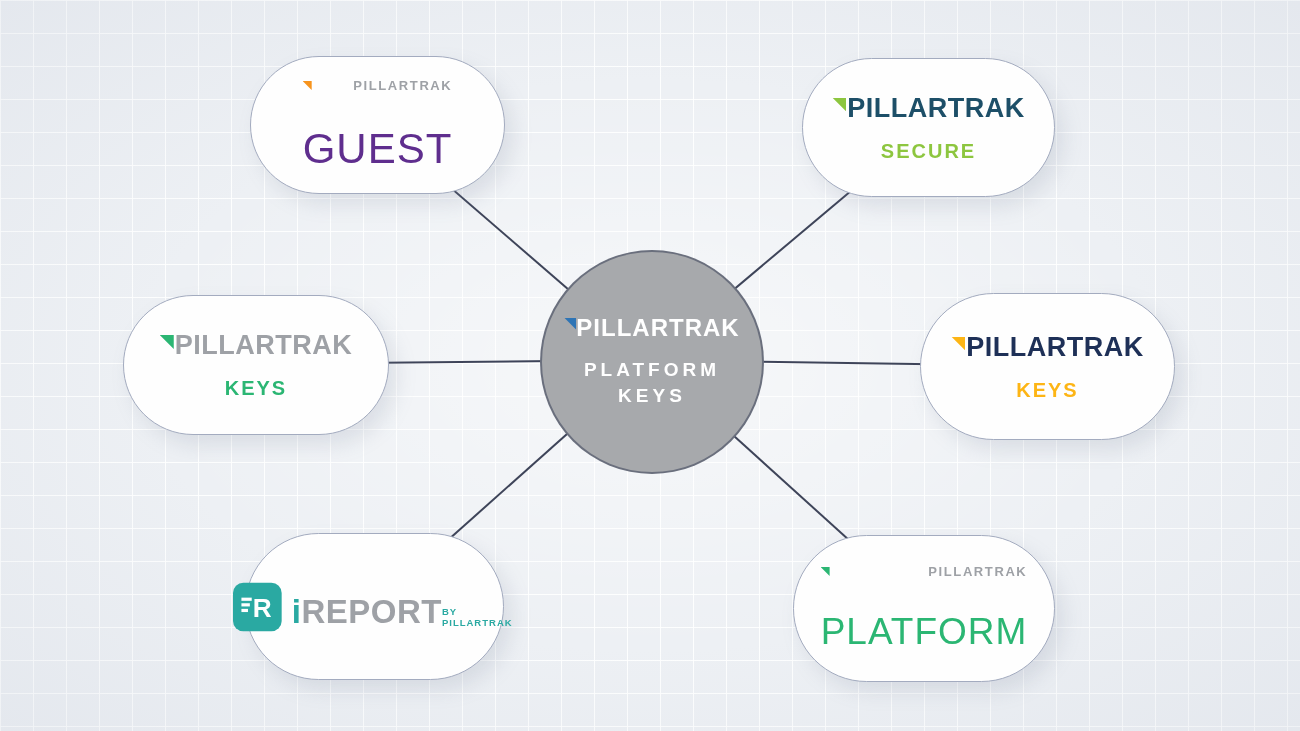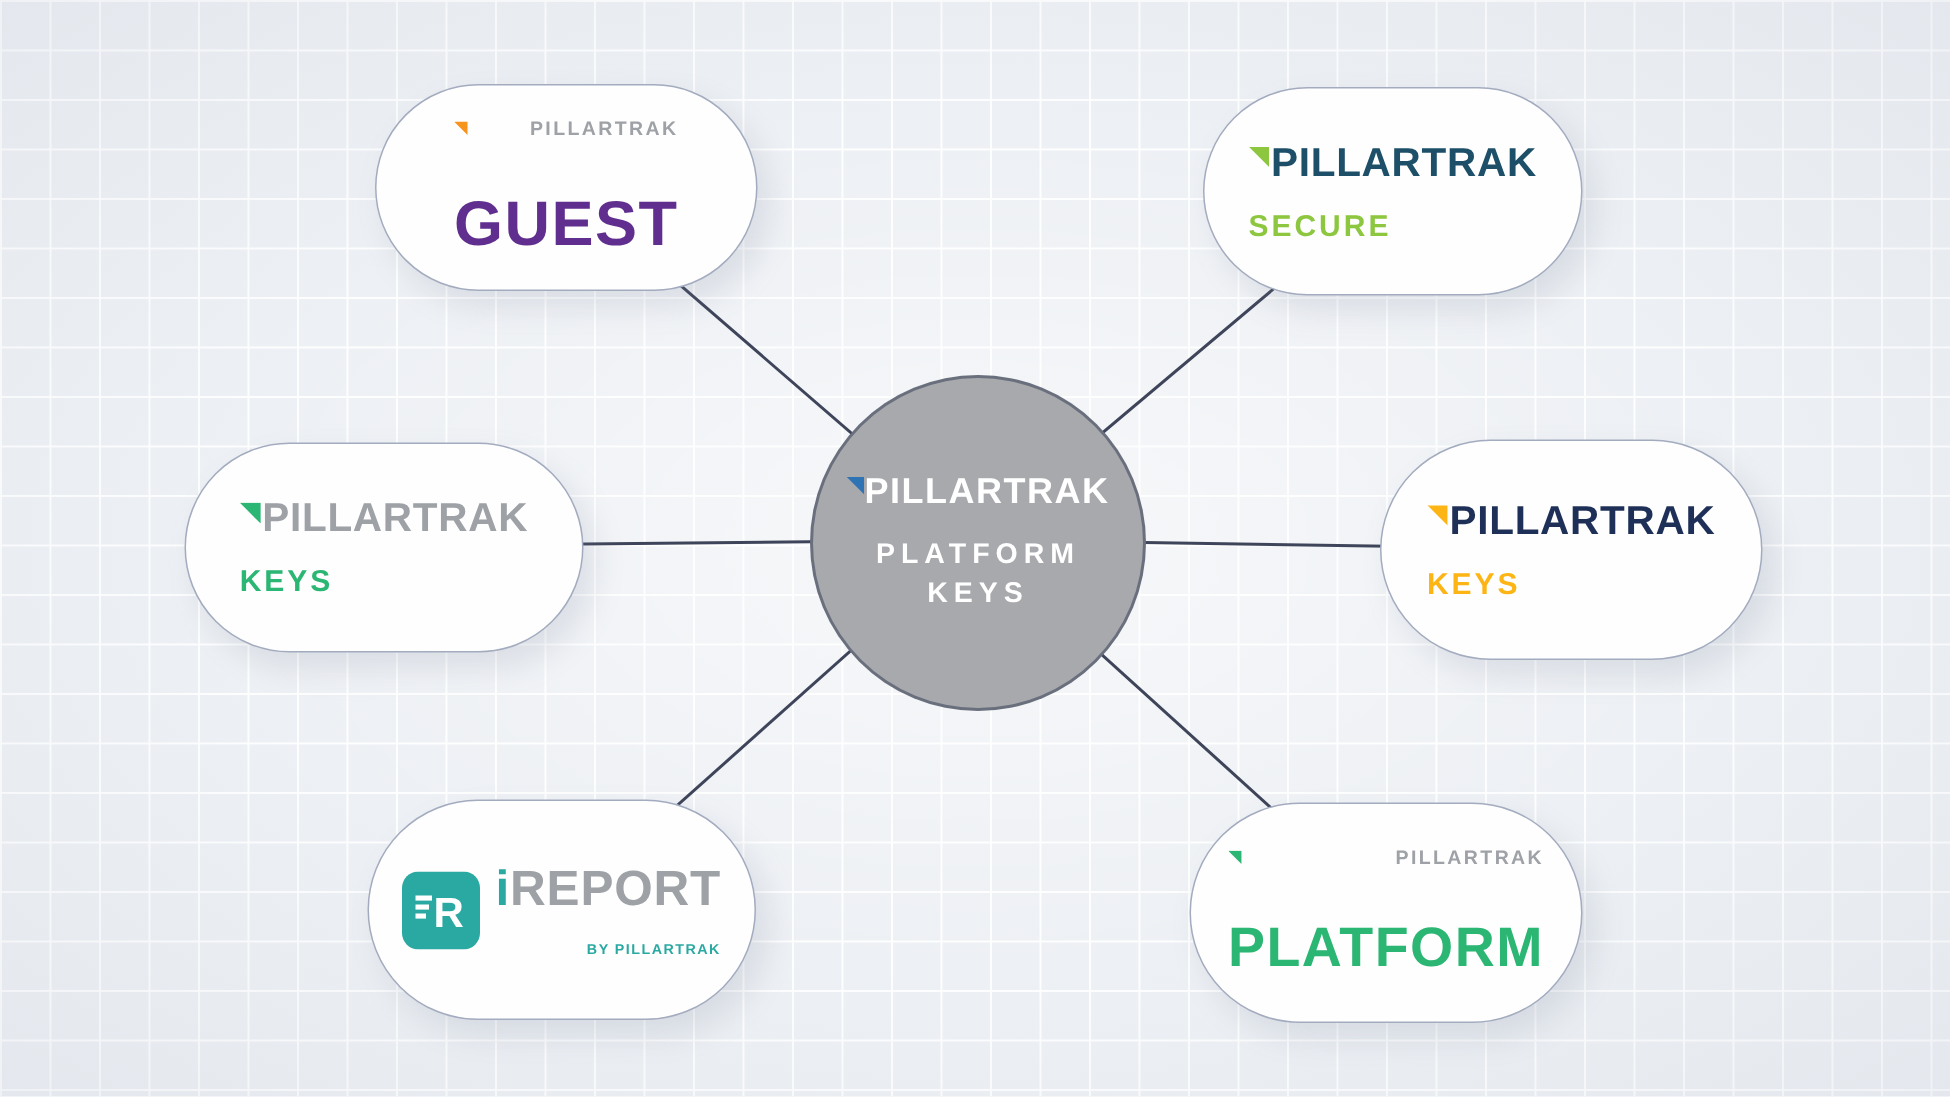"GUEST" .stack-a .product { font-weight: 700 -> 400 }
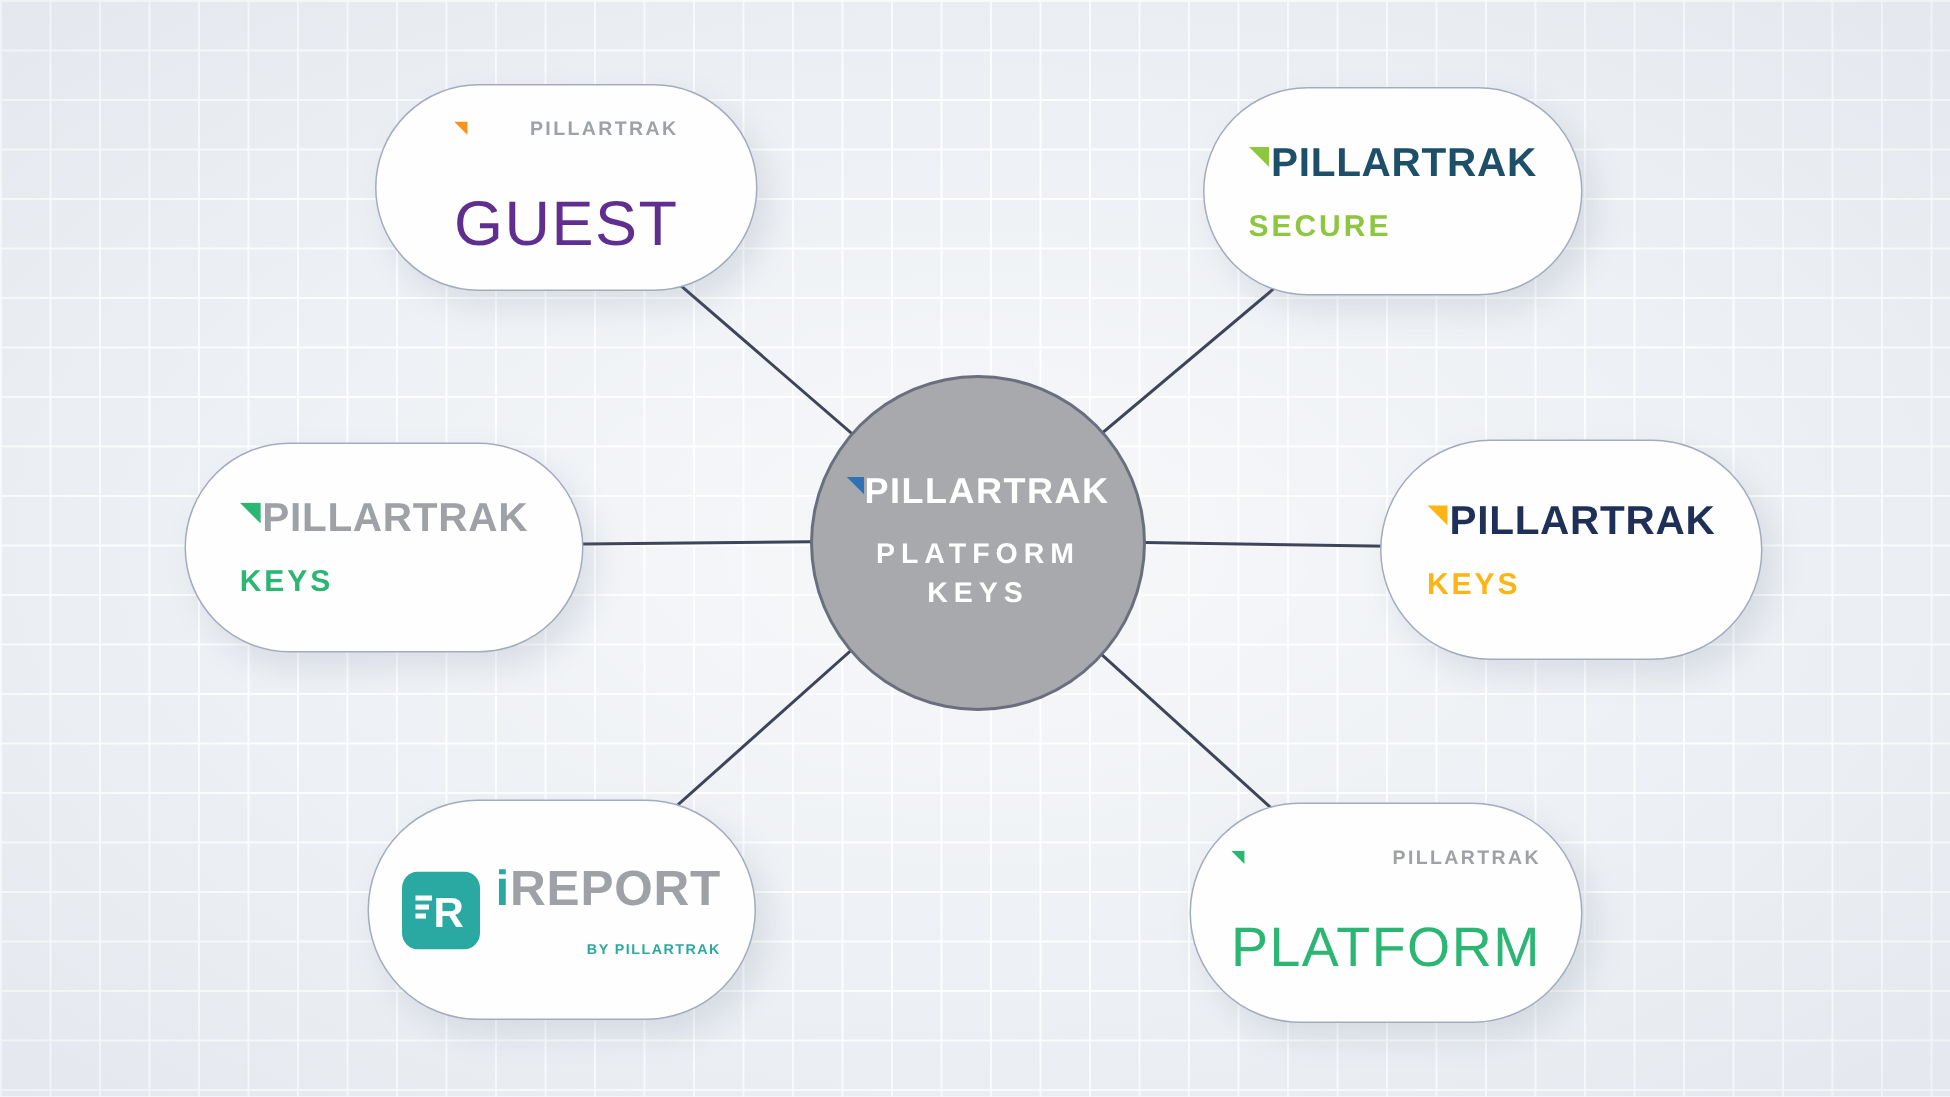"SECURE" .stack-b .product { text-align: left -> center }
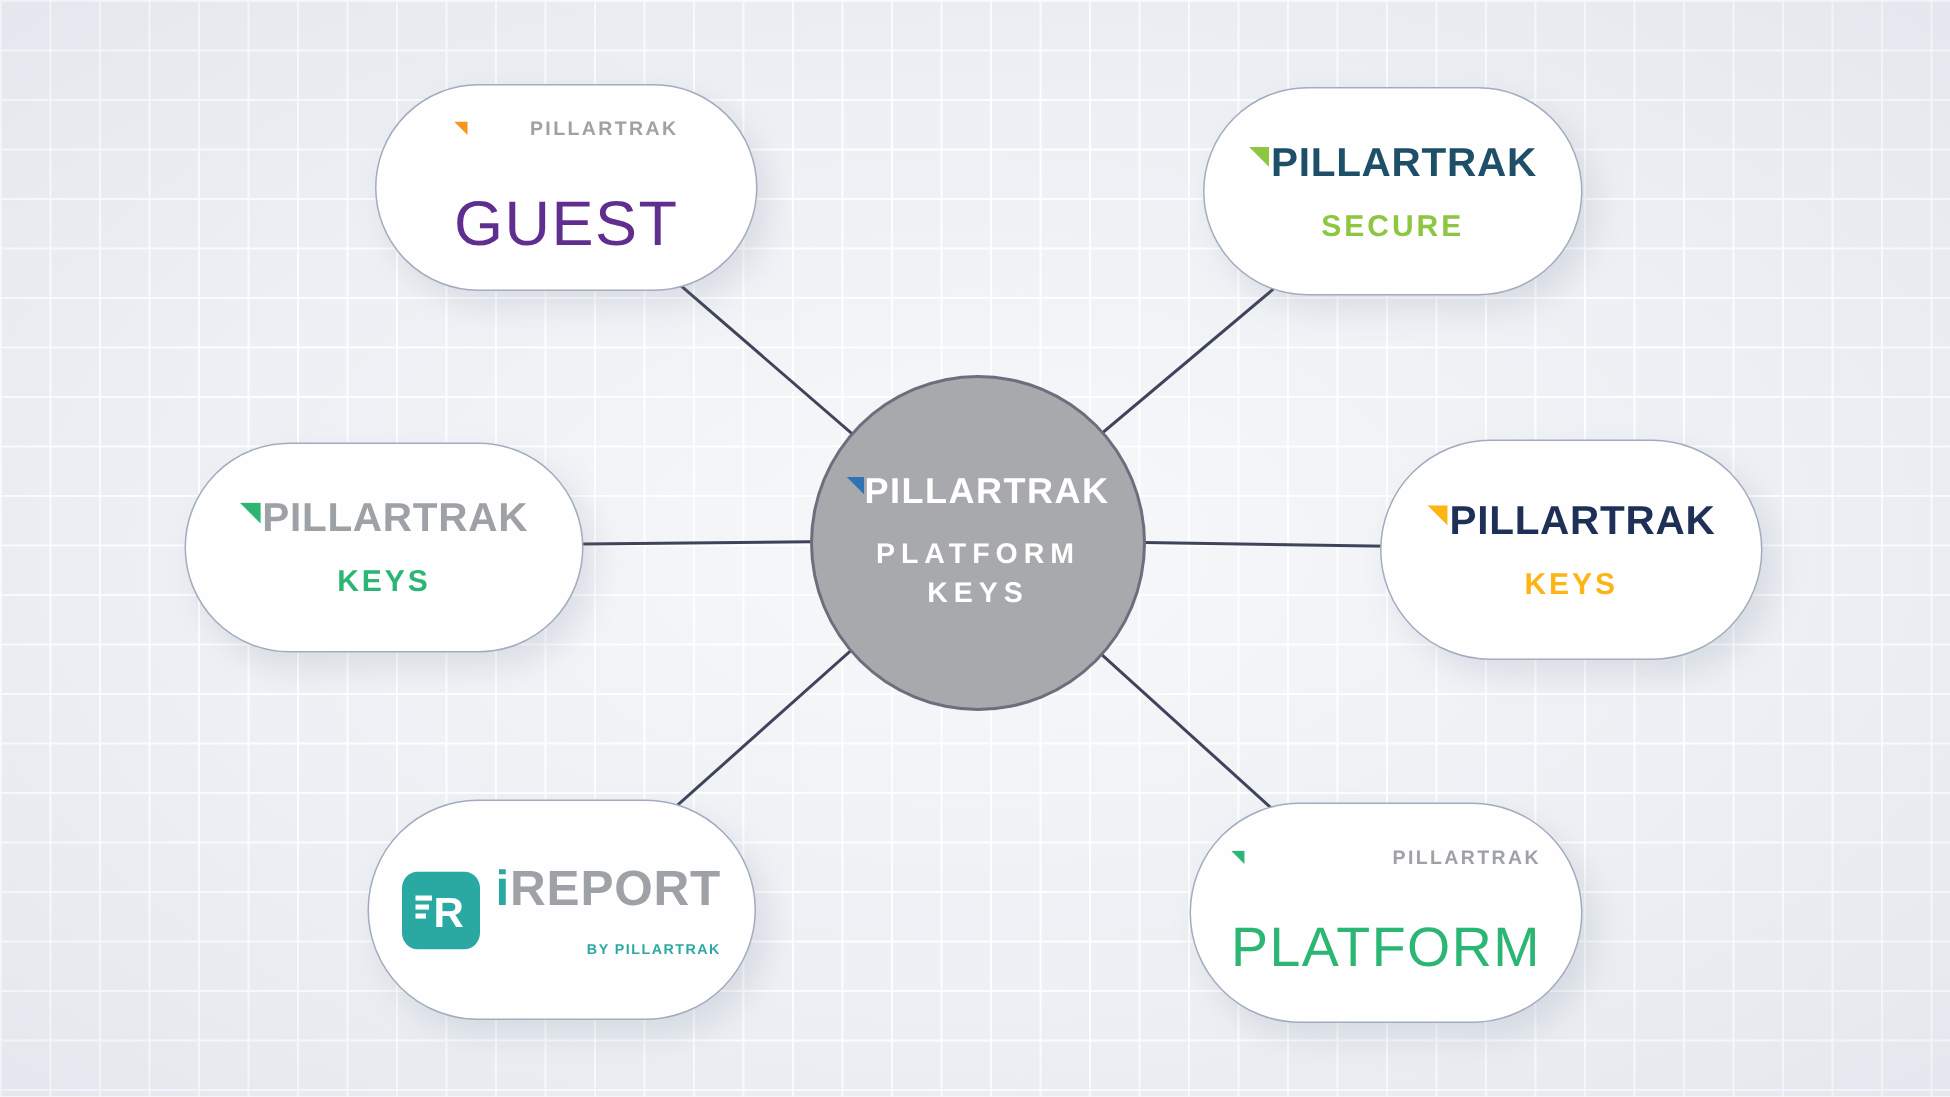"iREPORT" .ireport-text { flex-direction: column -> row }
